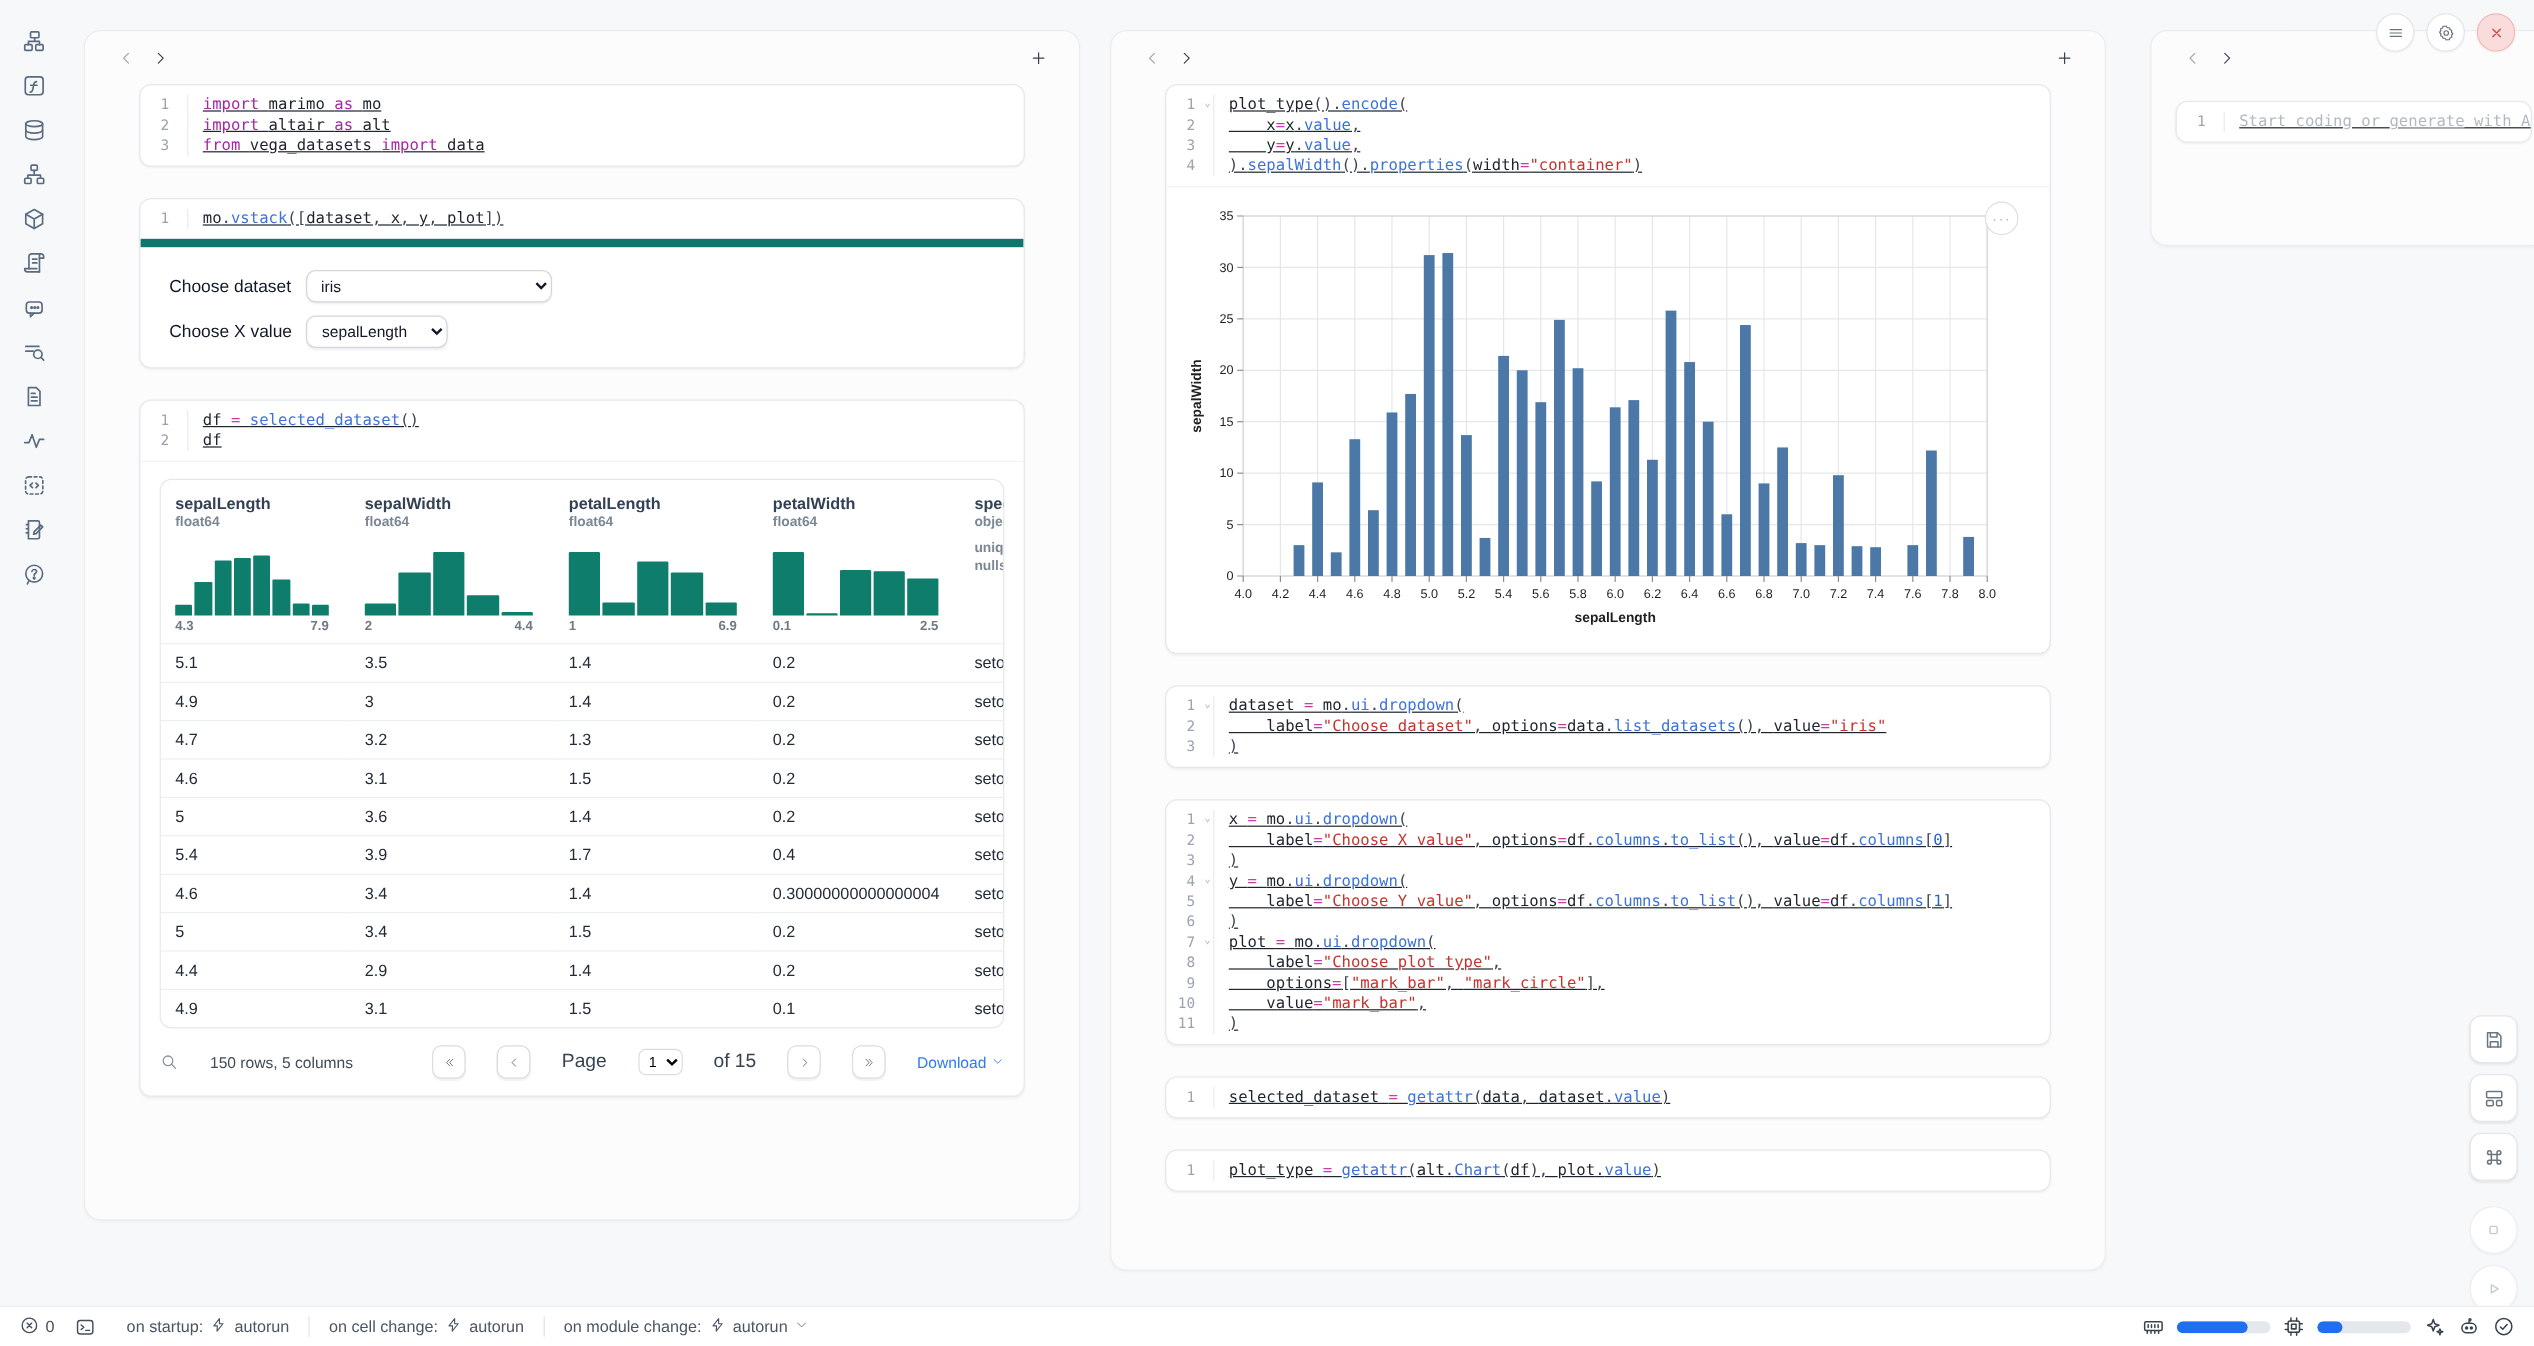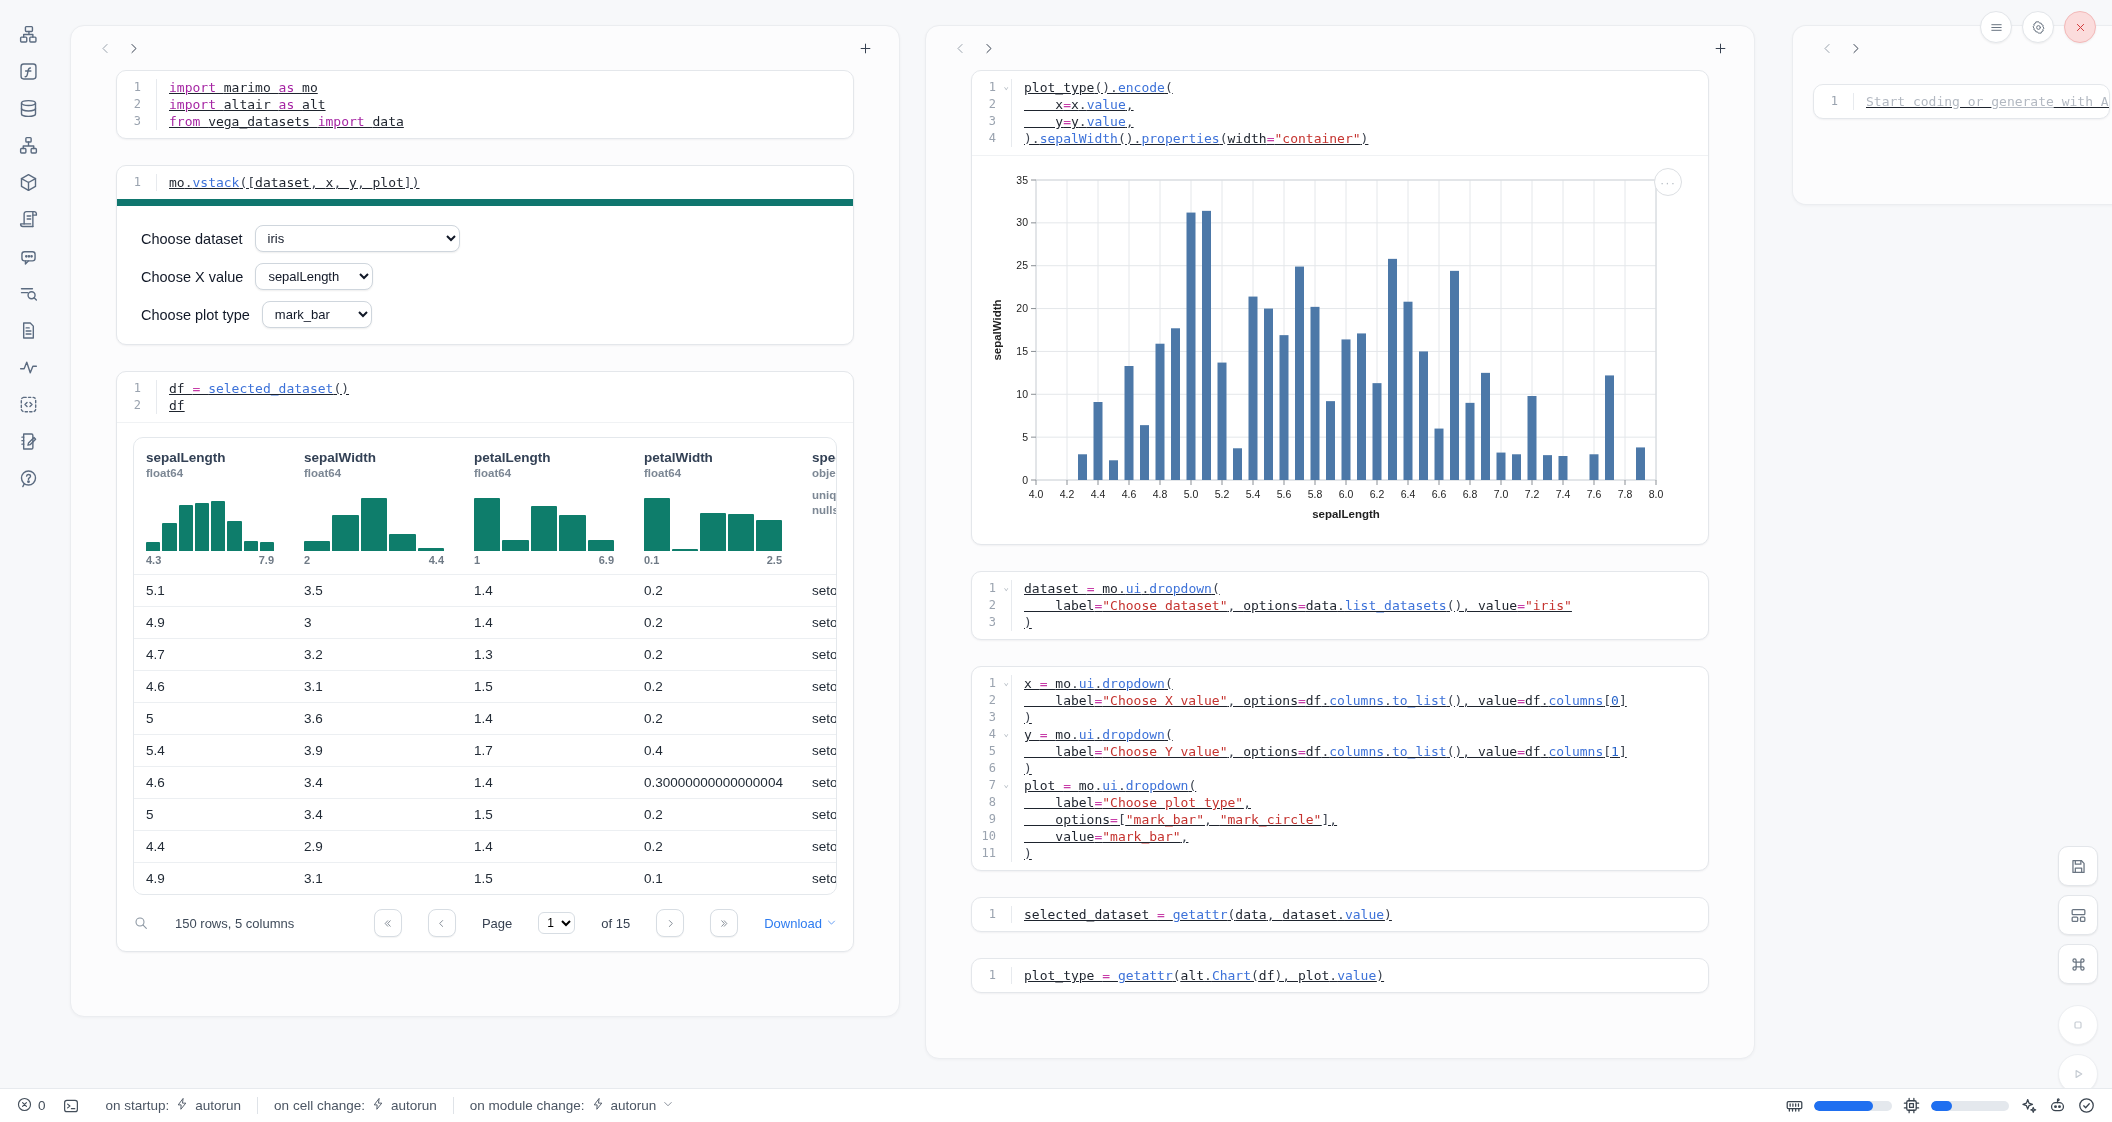"Choose plot type" div.ctrl-row { html: <div> <span>Choose plot type</span> <select><option>mark_bar</option></select> </div> -> none }
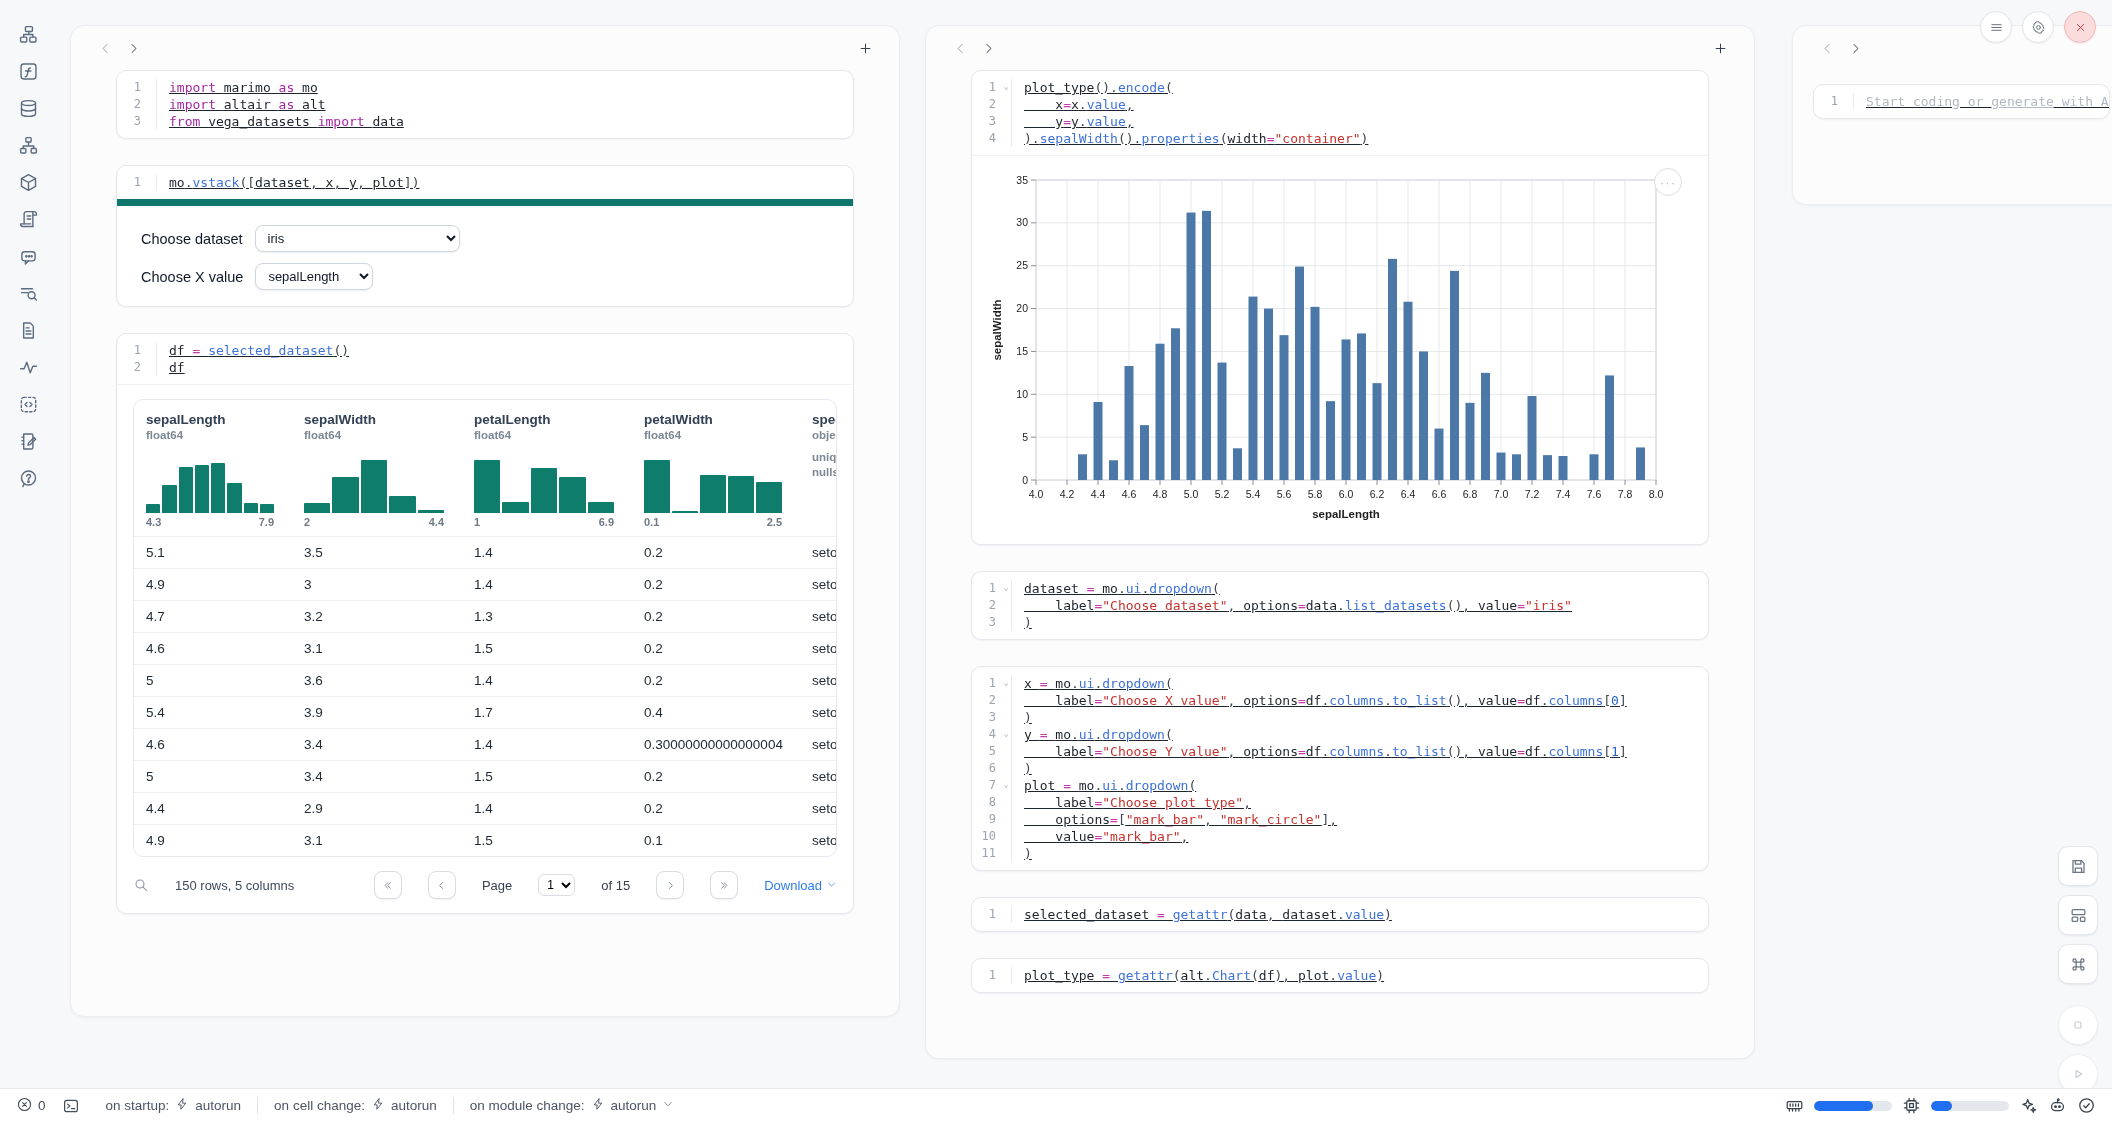"Page" .pg-txt { font-size: 13px -> 16px }
